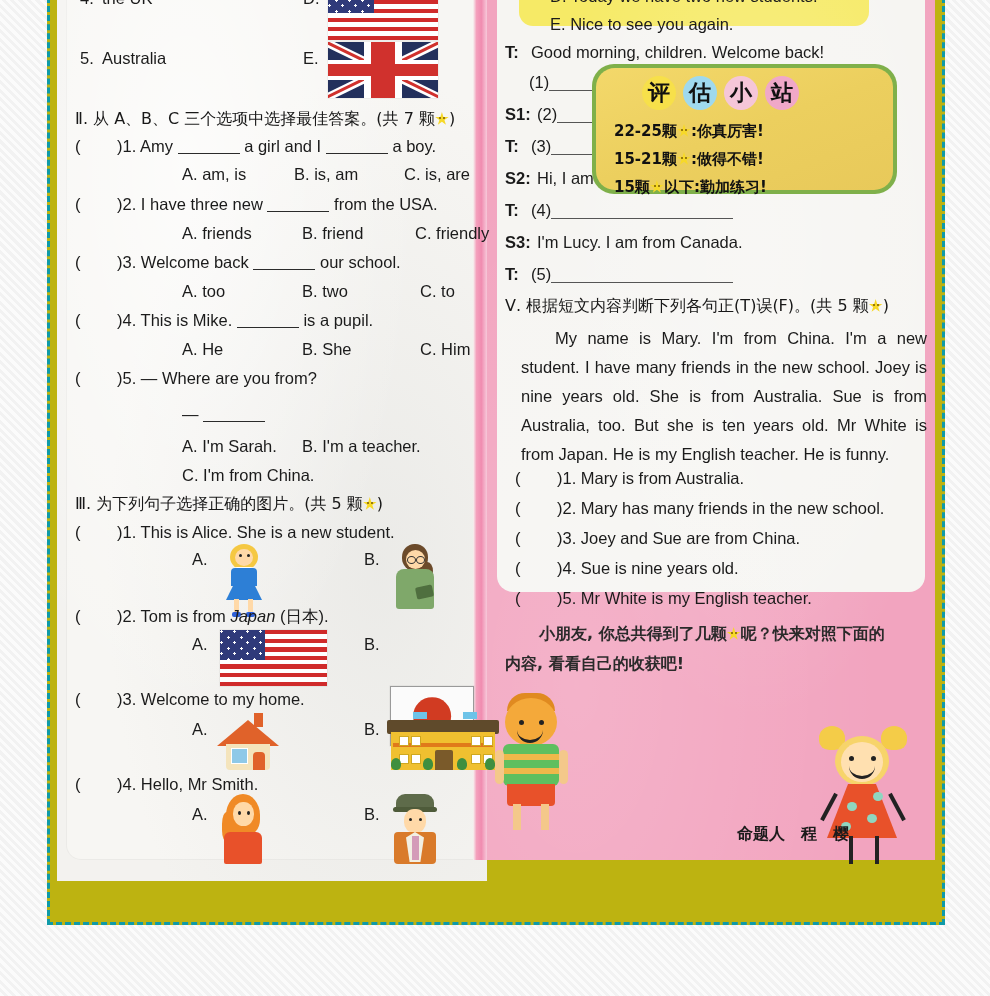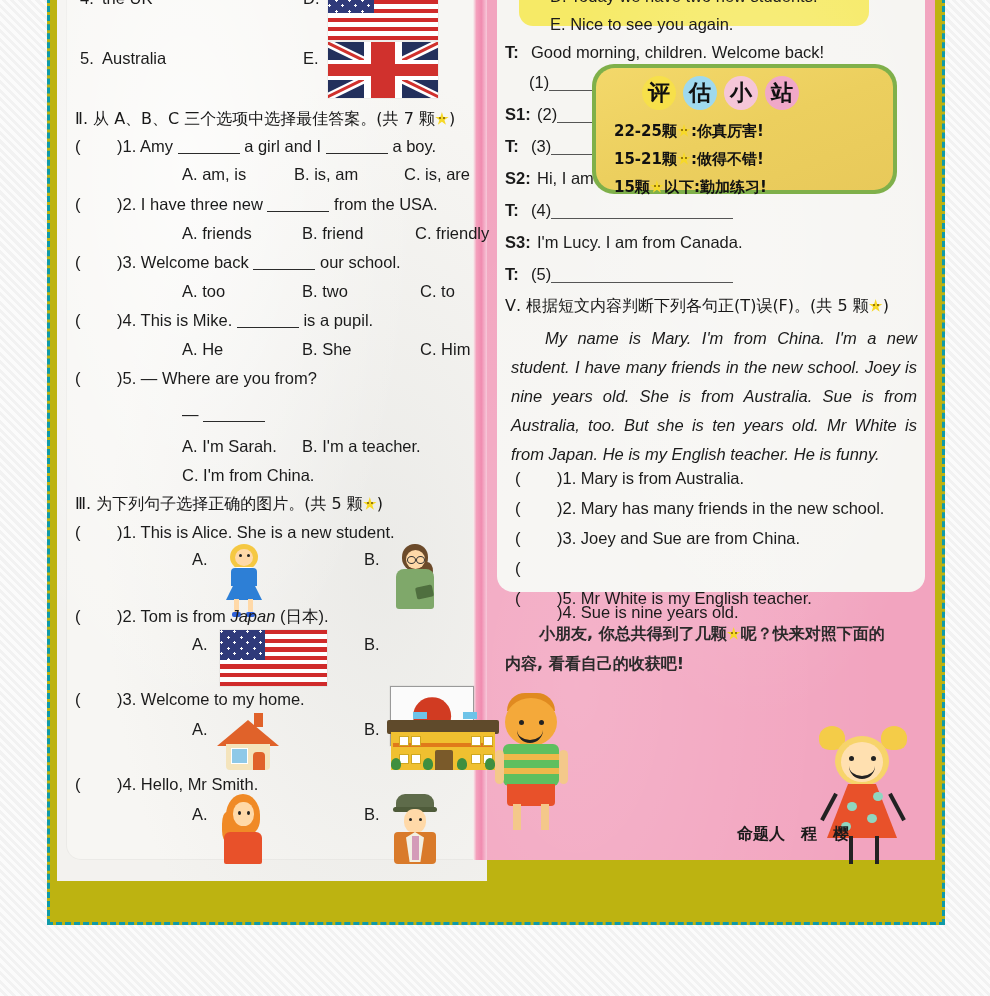"My name is Mary. I'm" div.abs { font-style: italic -> none; left: 24px -> 34px }
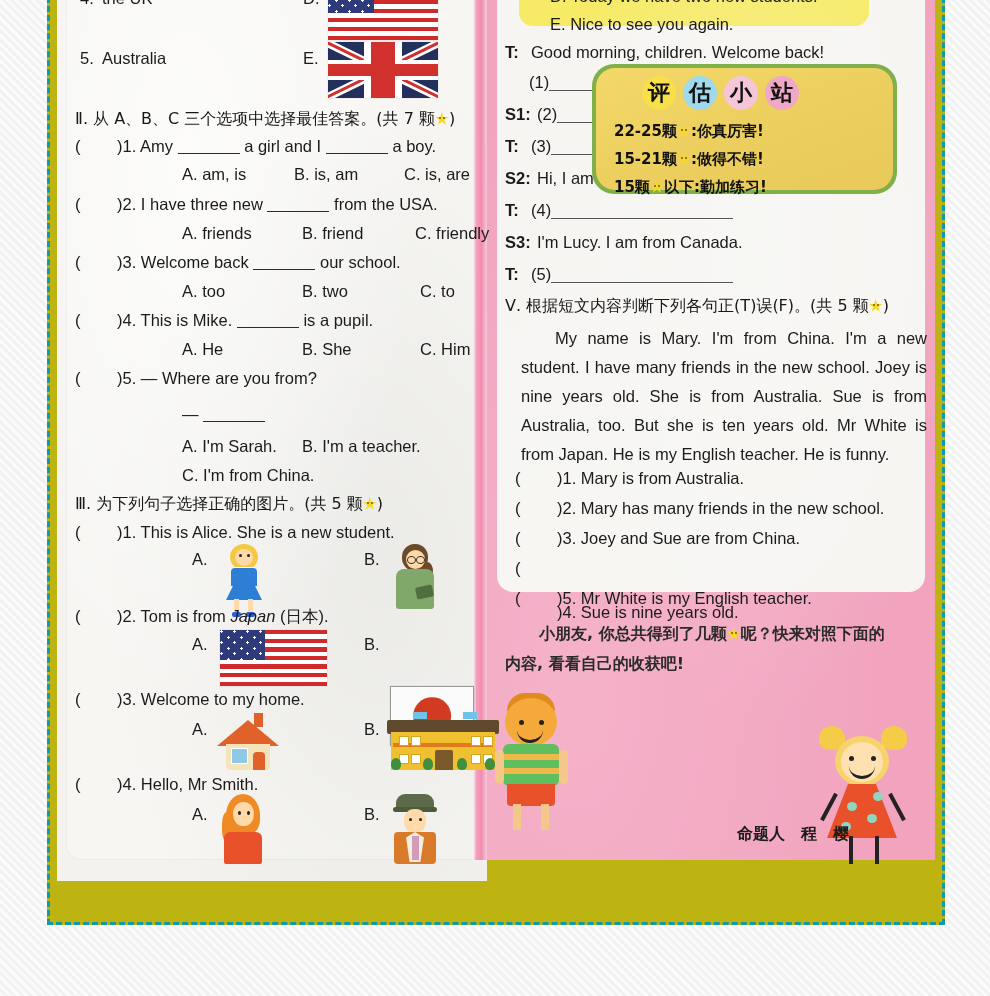")4. Sue is nine years" div.abs { margin-top: 44px -> none }
